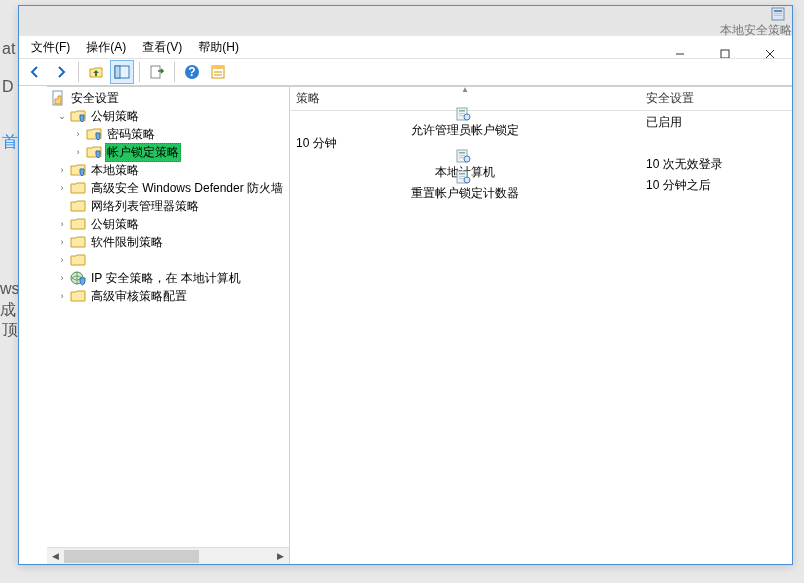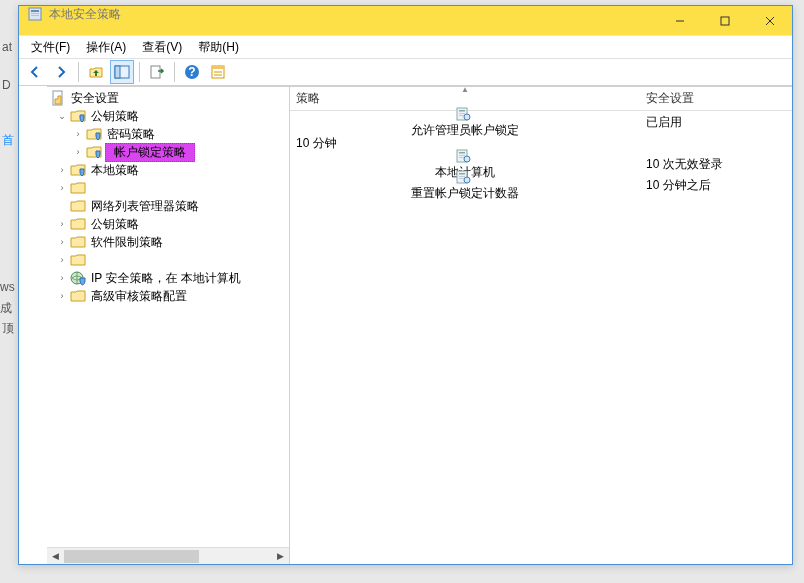"本地安全策略" .titlebar { align-items: flex-start -> flex-end; background: #fde047 -> #e5e5e5; flex-direction: none -> column }
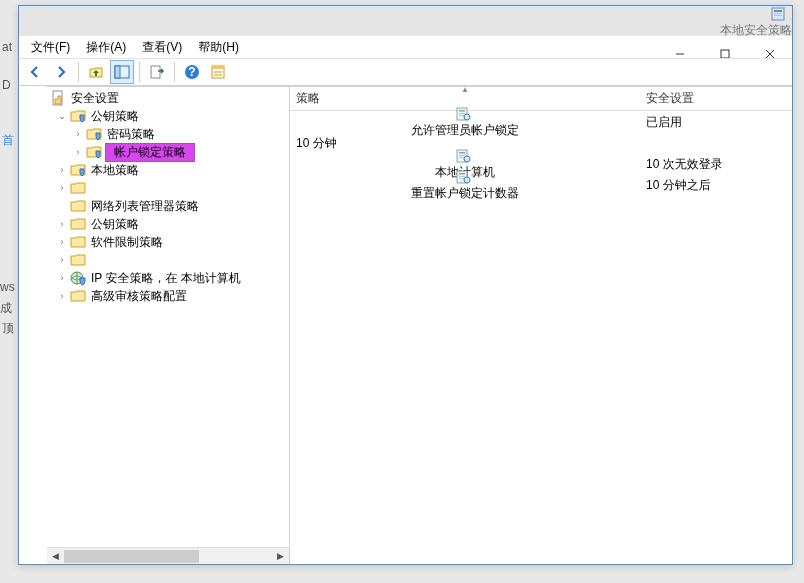"at" .bg-hint { font-size: 12px -> 16px }
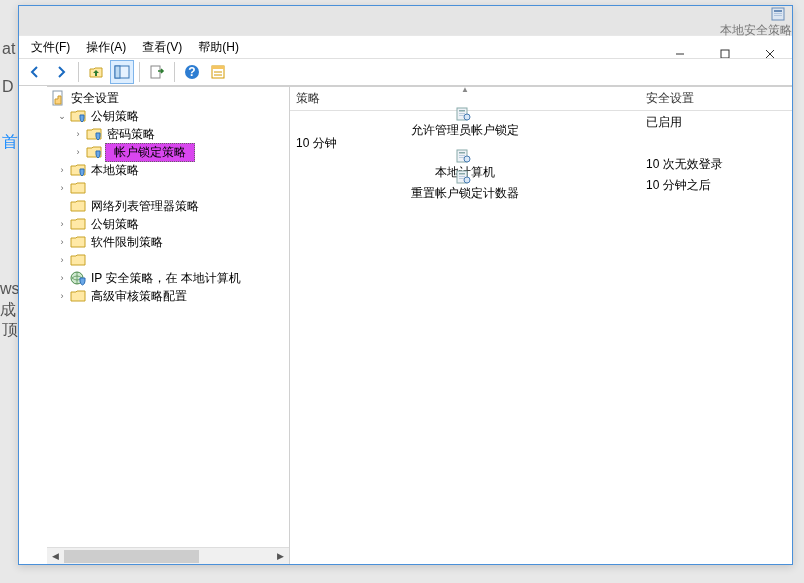"帐户锁定策略" .tree-node.selected .node-label { background: #d946ef -> #22c55e; padding: 0 8px -> 0 1px }
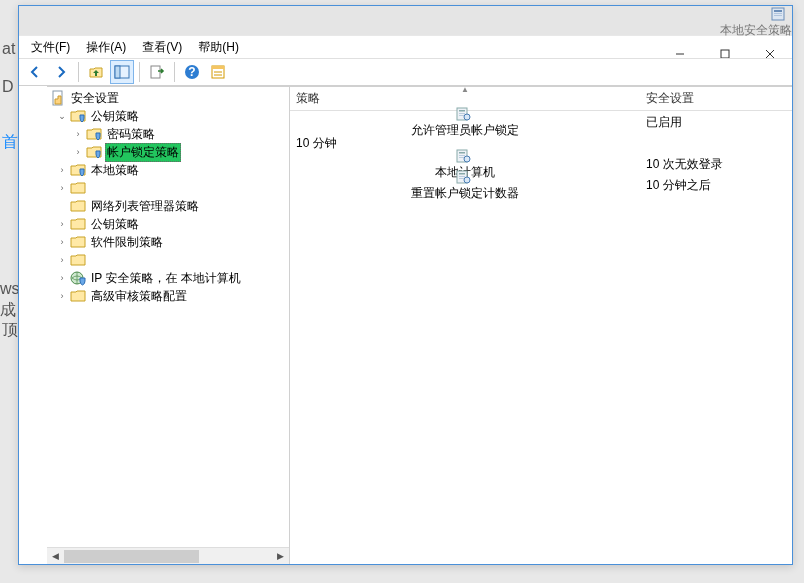"高级安全 Windows Defender 防火墙" span.node-label { html: none -> <span>高级安全 Windows Defender 防火墙</span> }
